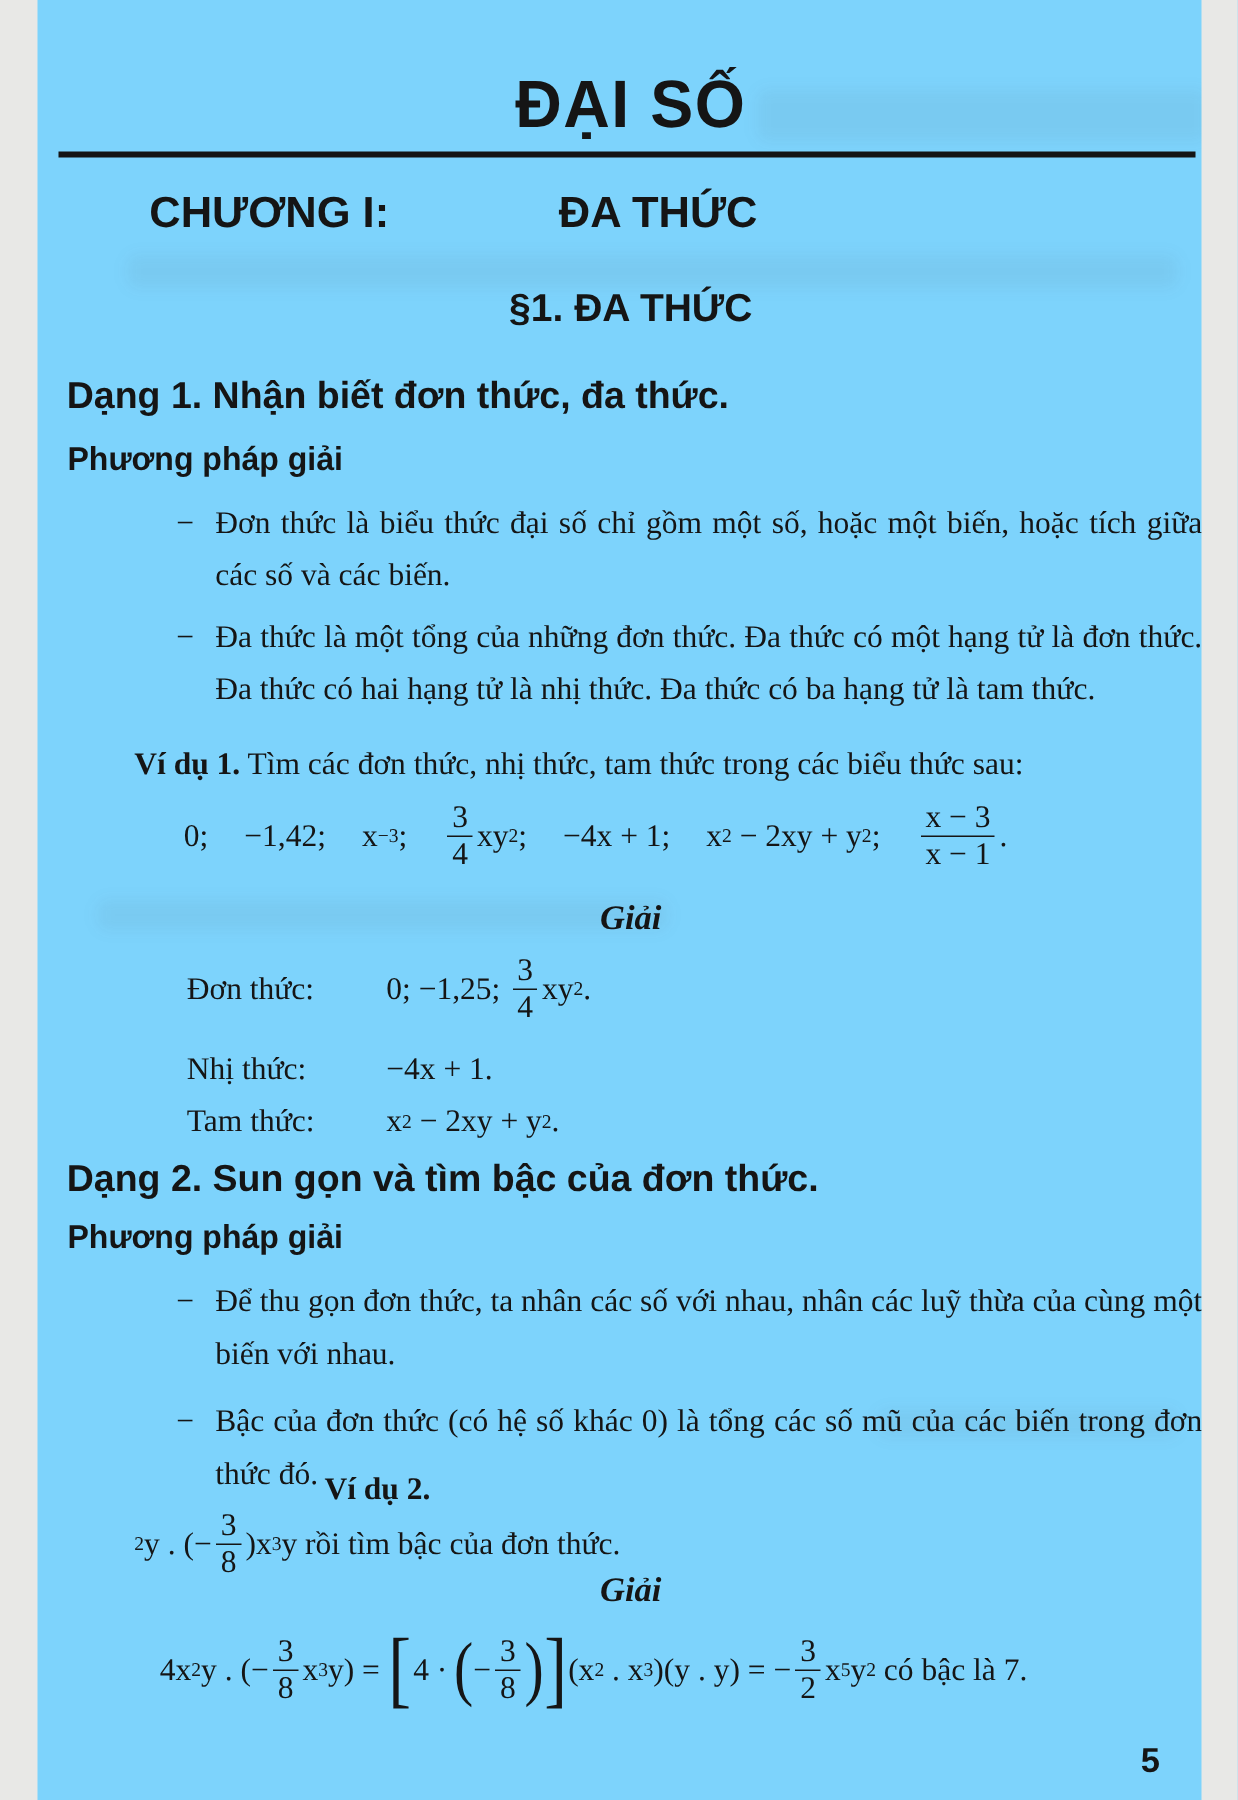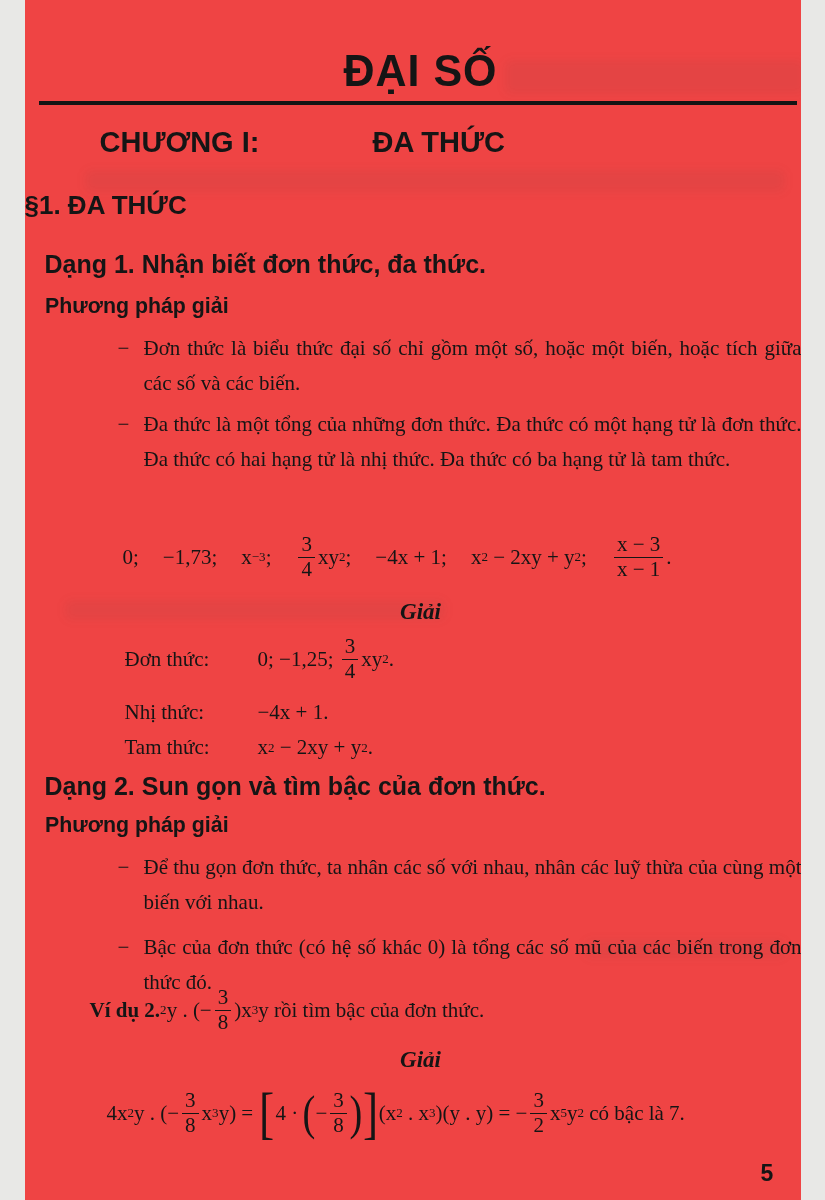"ĐẠI SỐ" .page { background: #ef4444 -> #7dd3fc }
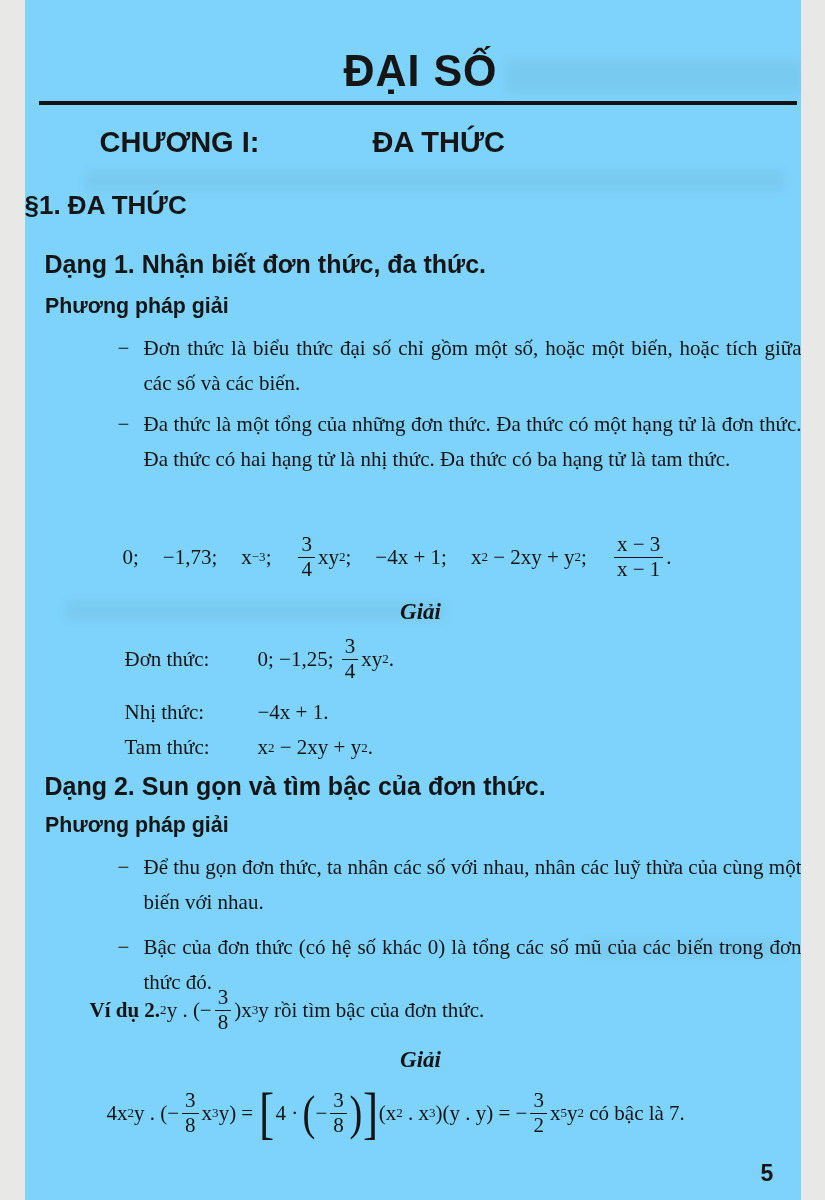"§1. ĐA THỨC" .section-title { text-align: left -> center }
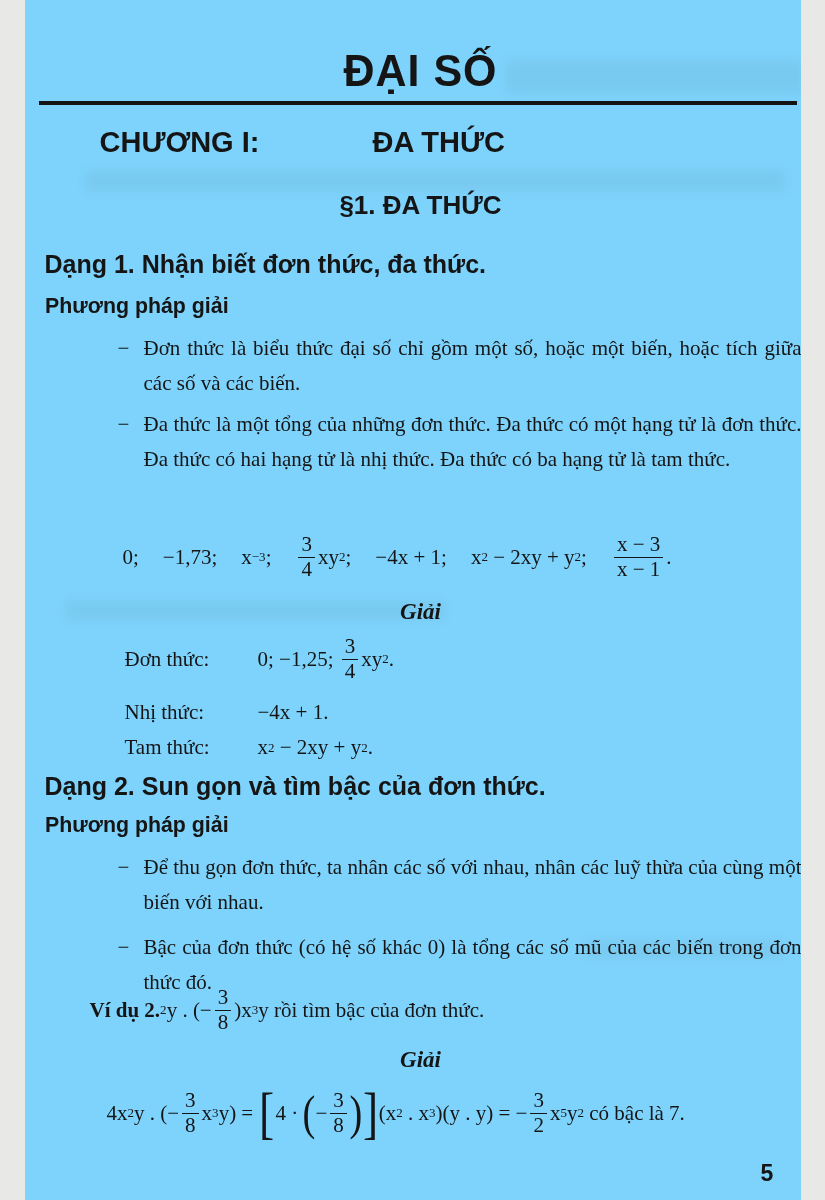"Ví dụ 1. Tìm các" div.abs { html: none -> <div> <span>Ví dụ 1.</span><span> Tìm các đơn thức, nhị thức, tam thức trong các biểu thức sau:</span> </div> }
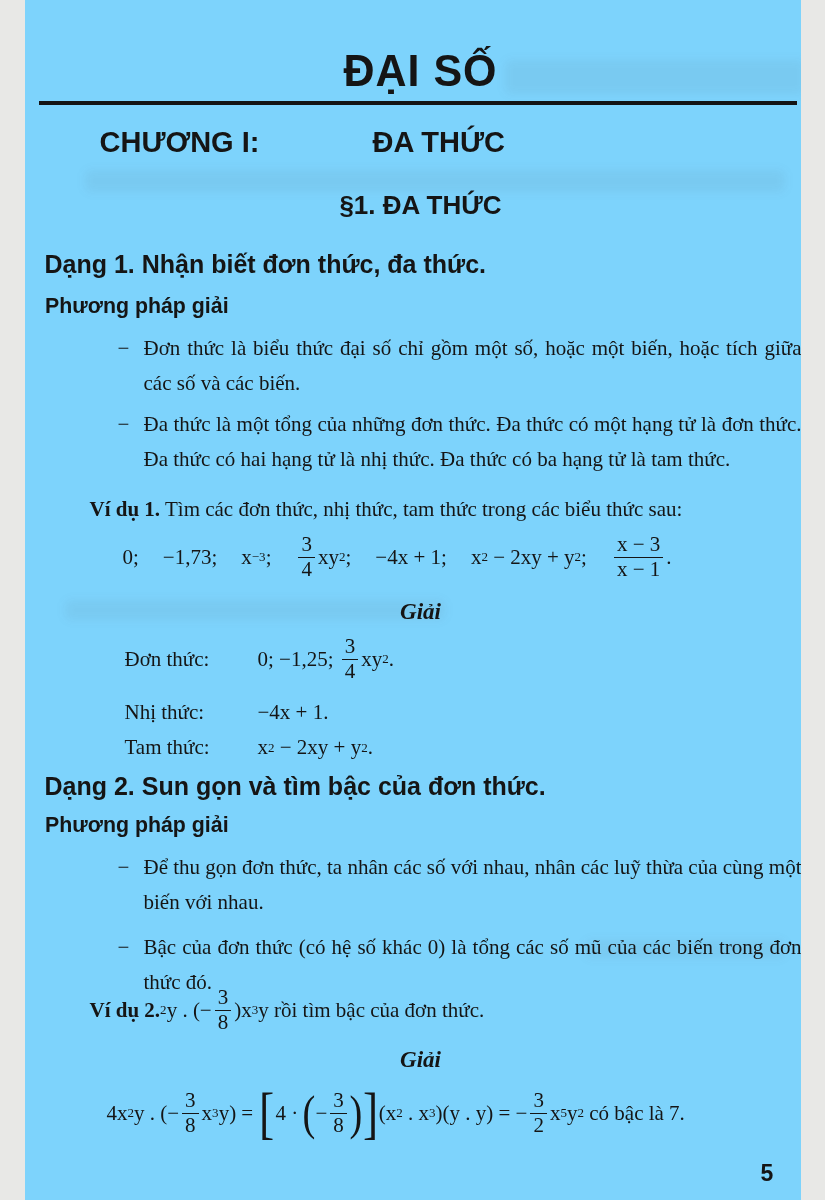"−1,73;" span.mitem { text: 1,73 -> 1,42 }
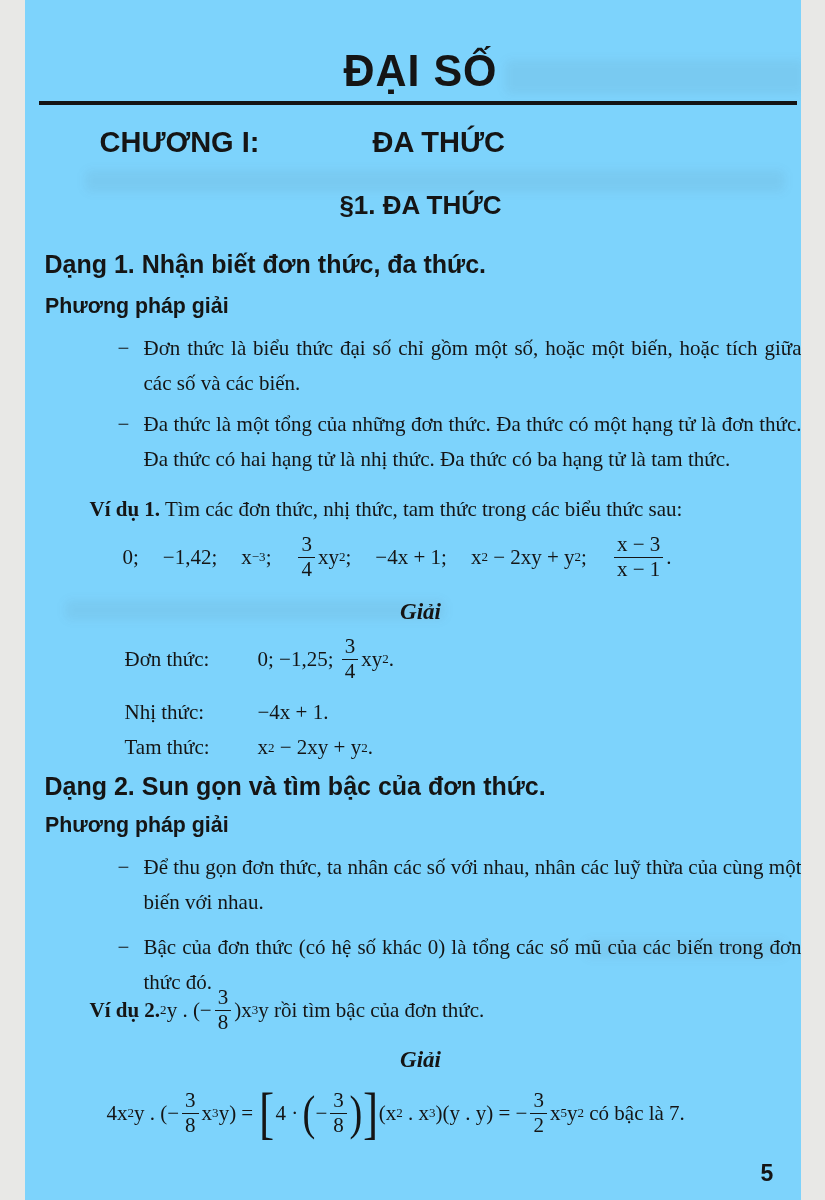"Ví dụ 2." div.abs { flex-direction: none -> column }
